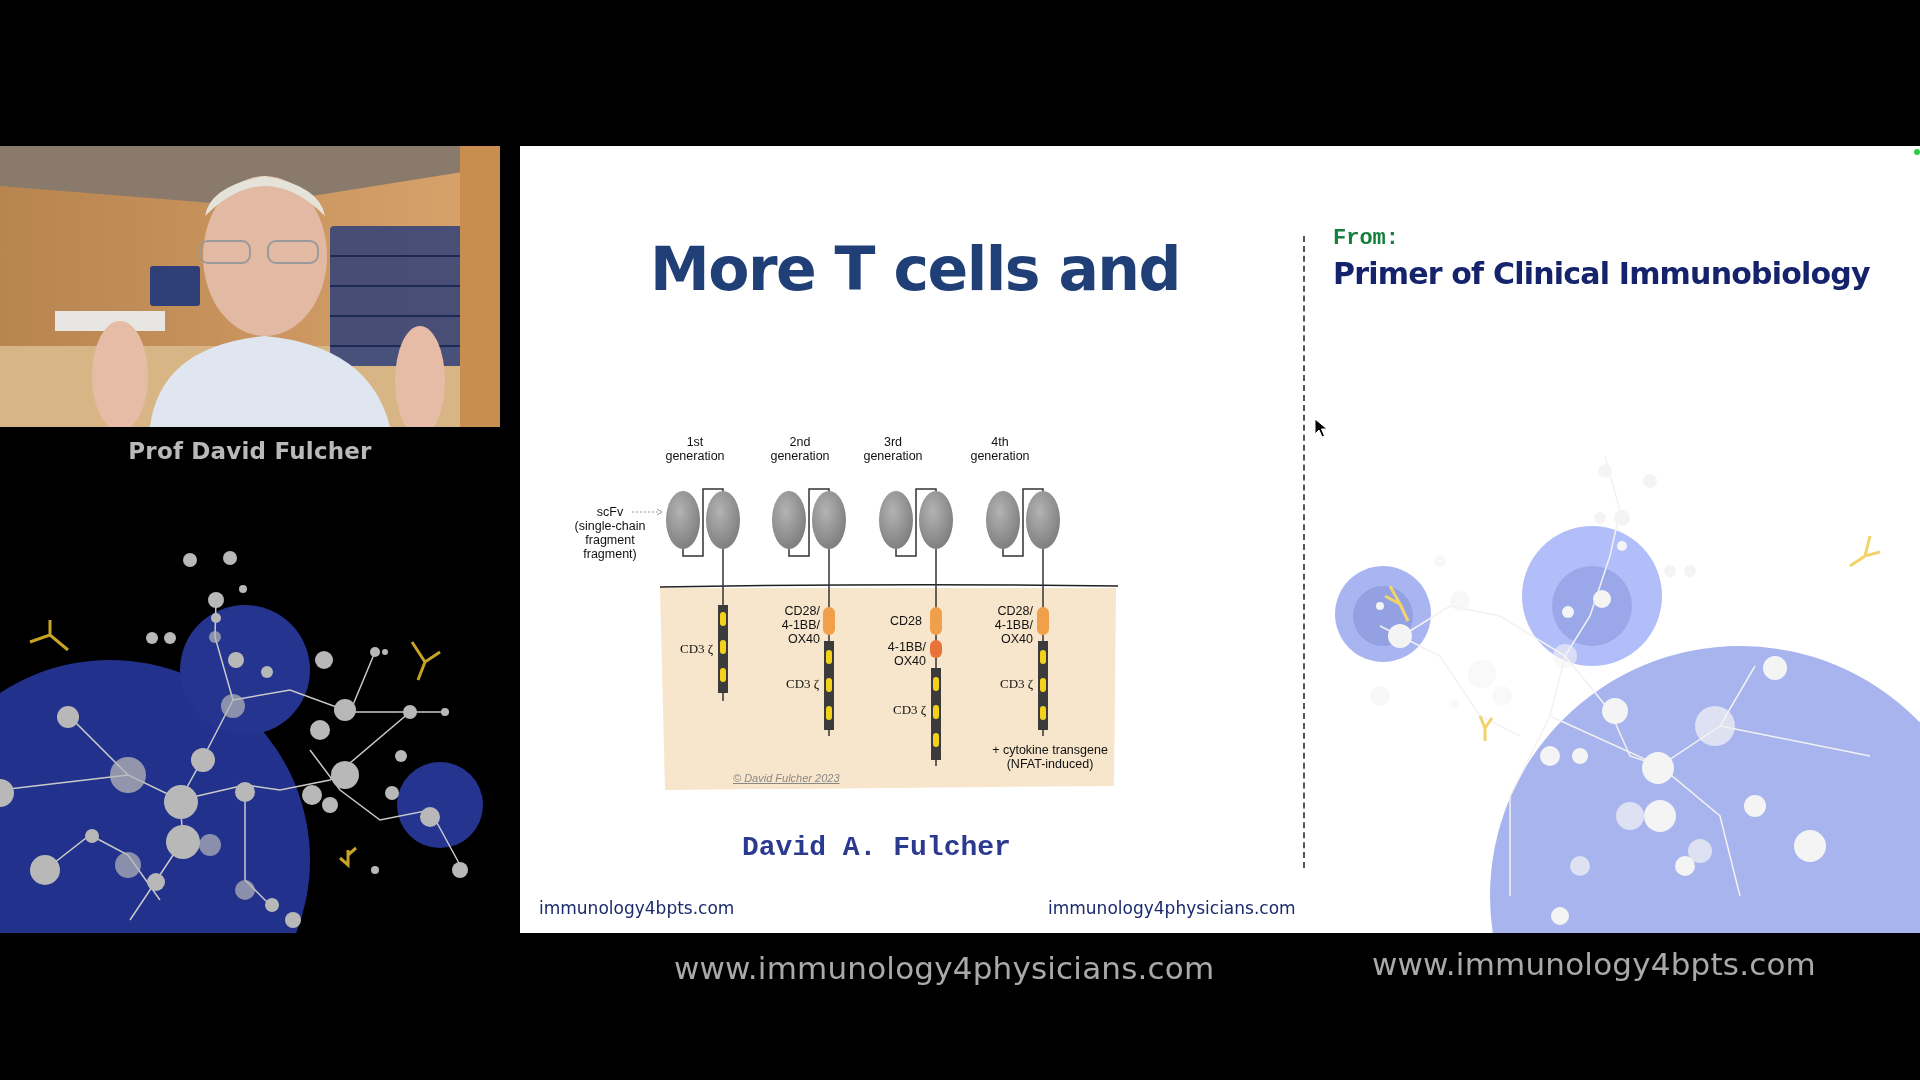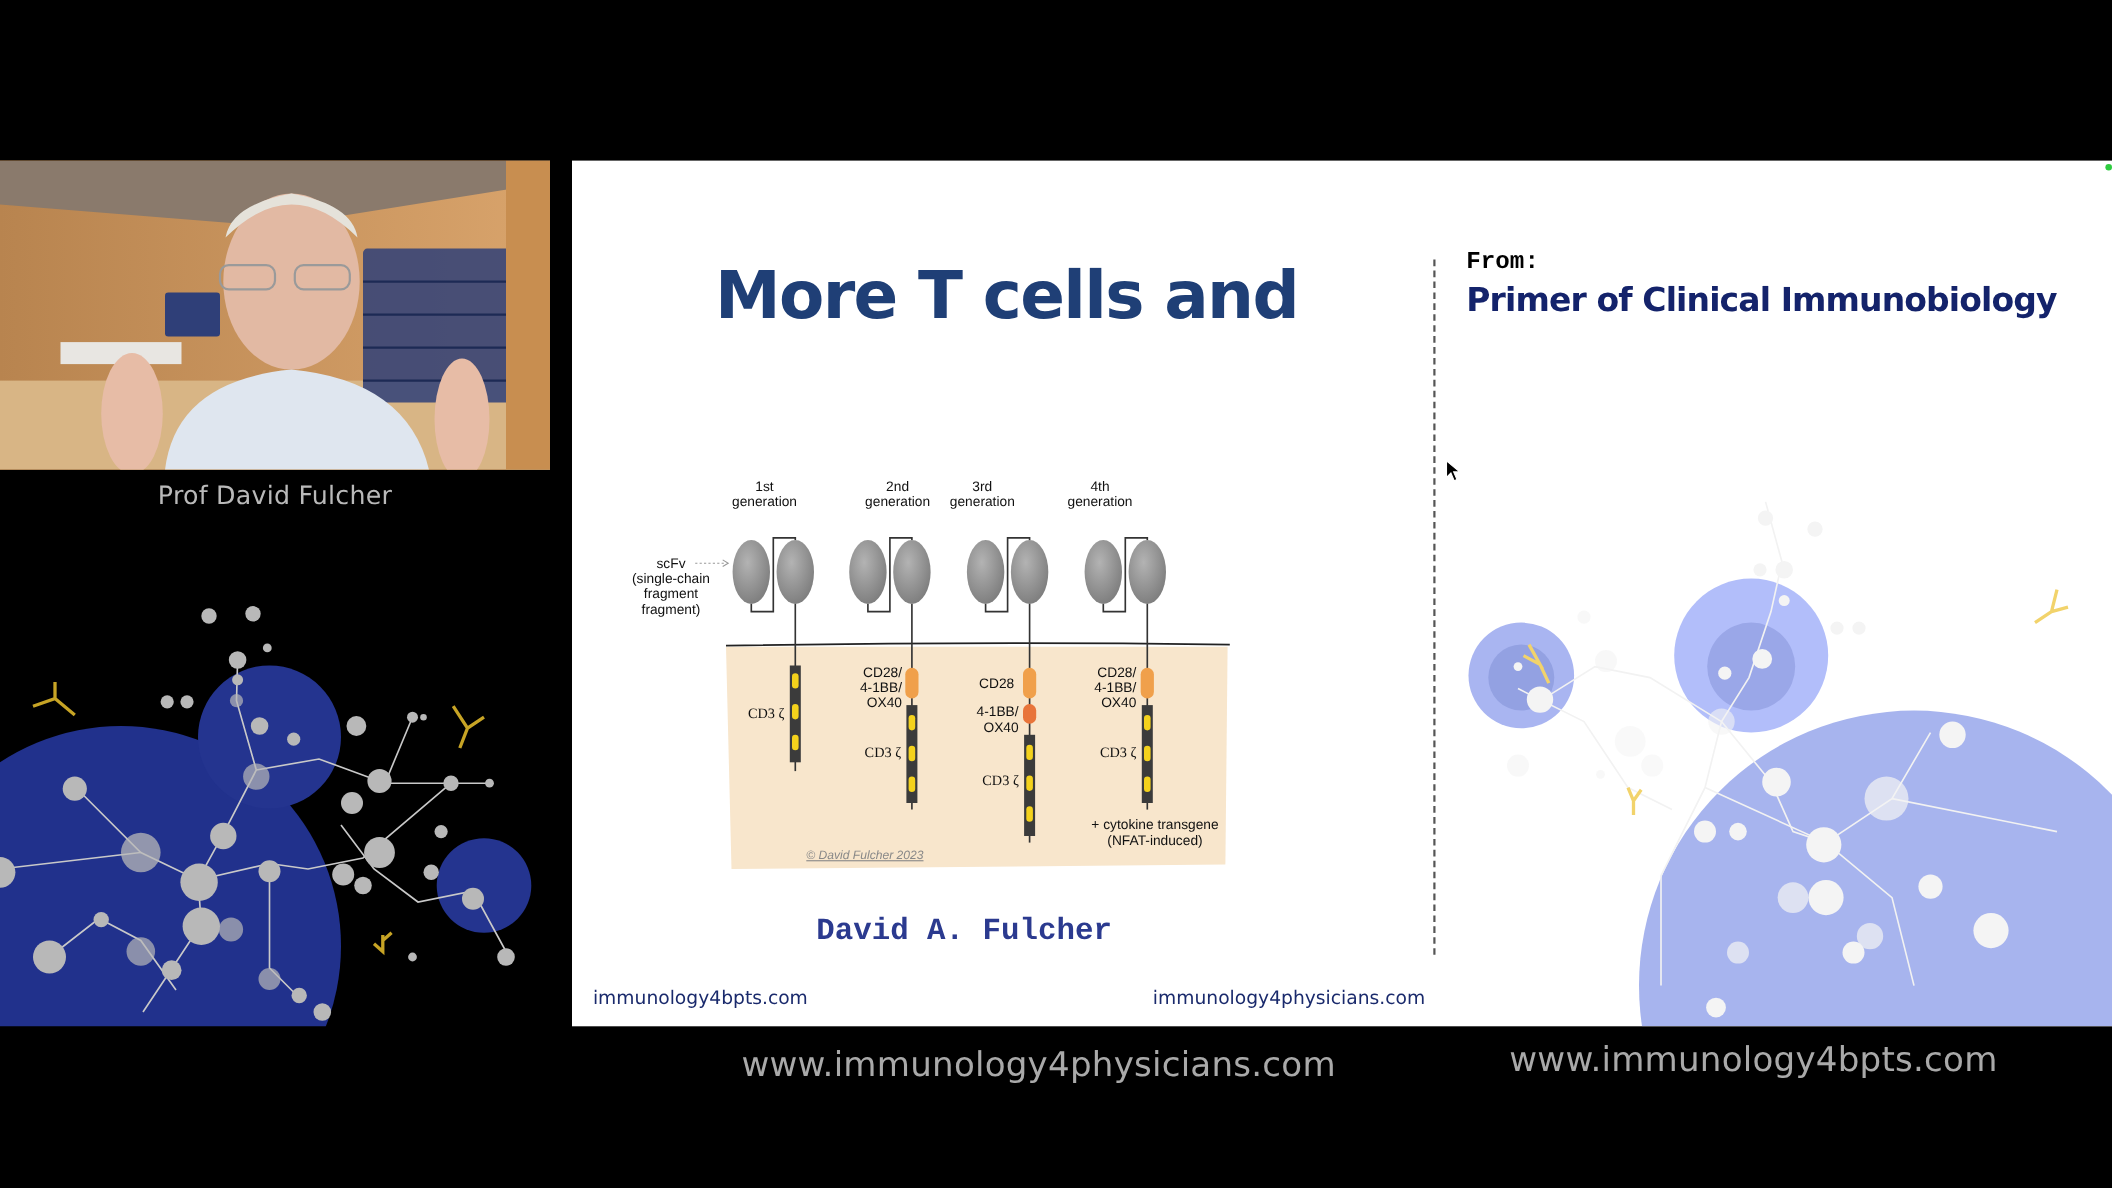"From:" #from-label { color: #000000 -> #15803d }
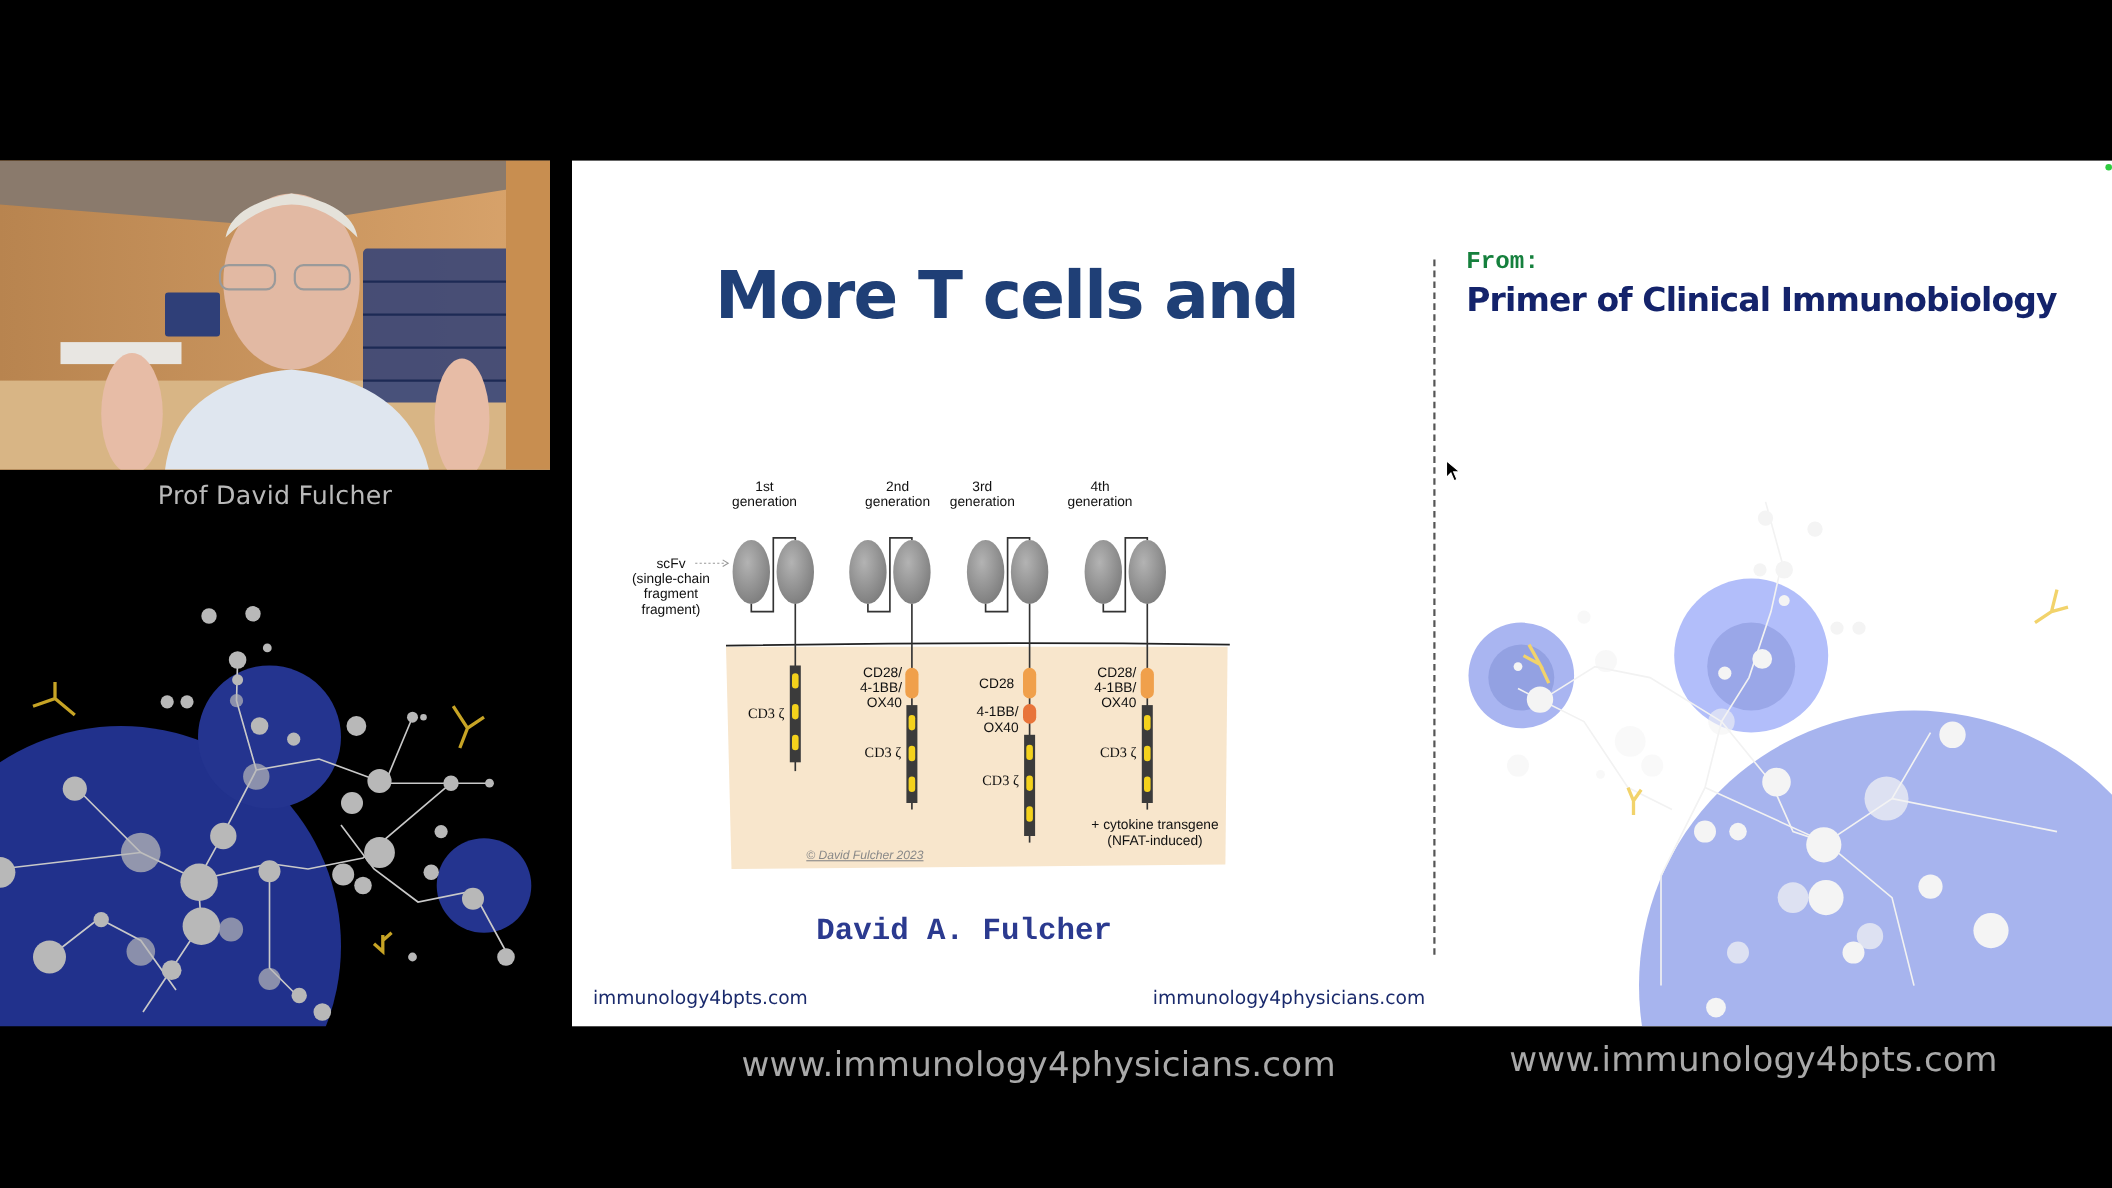"Prof David Fulcher" #speaker-name { font-weight: none -> bold }
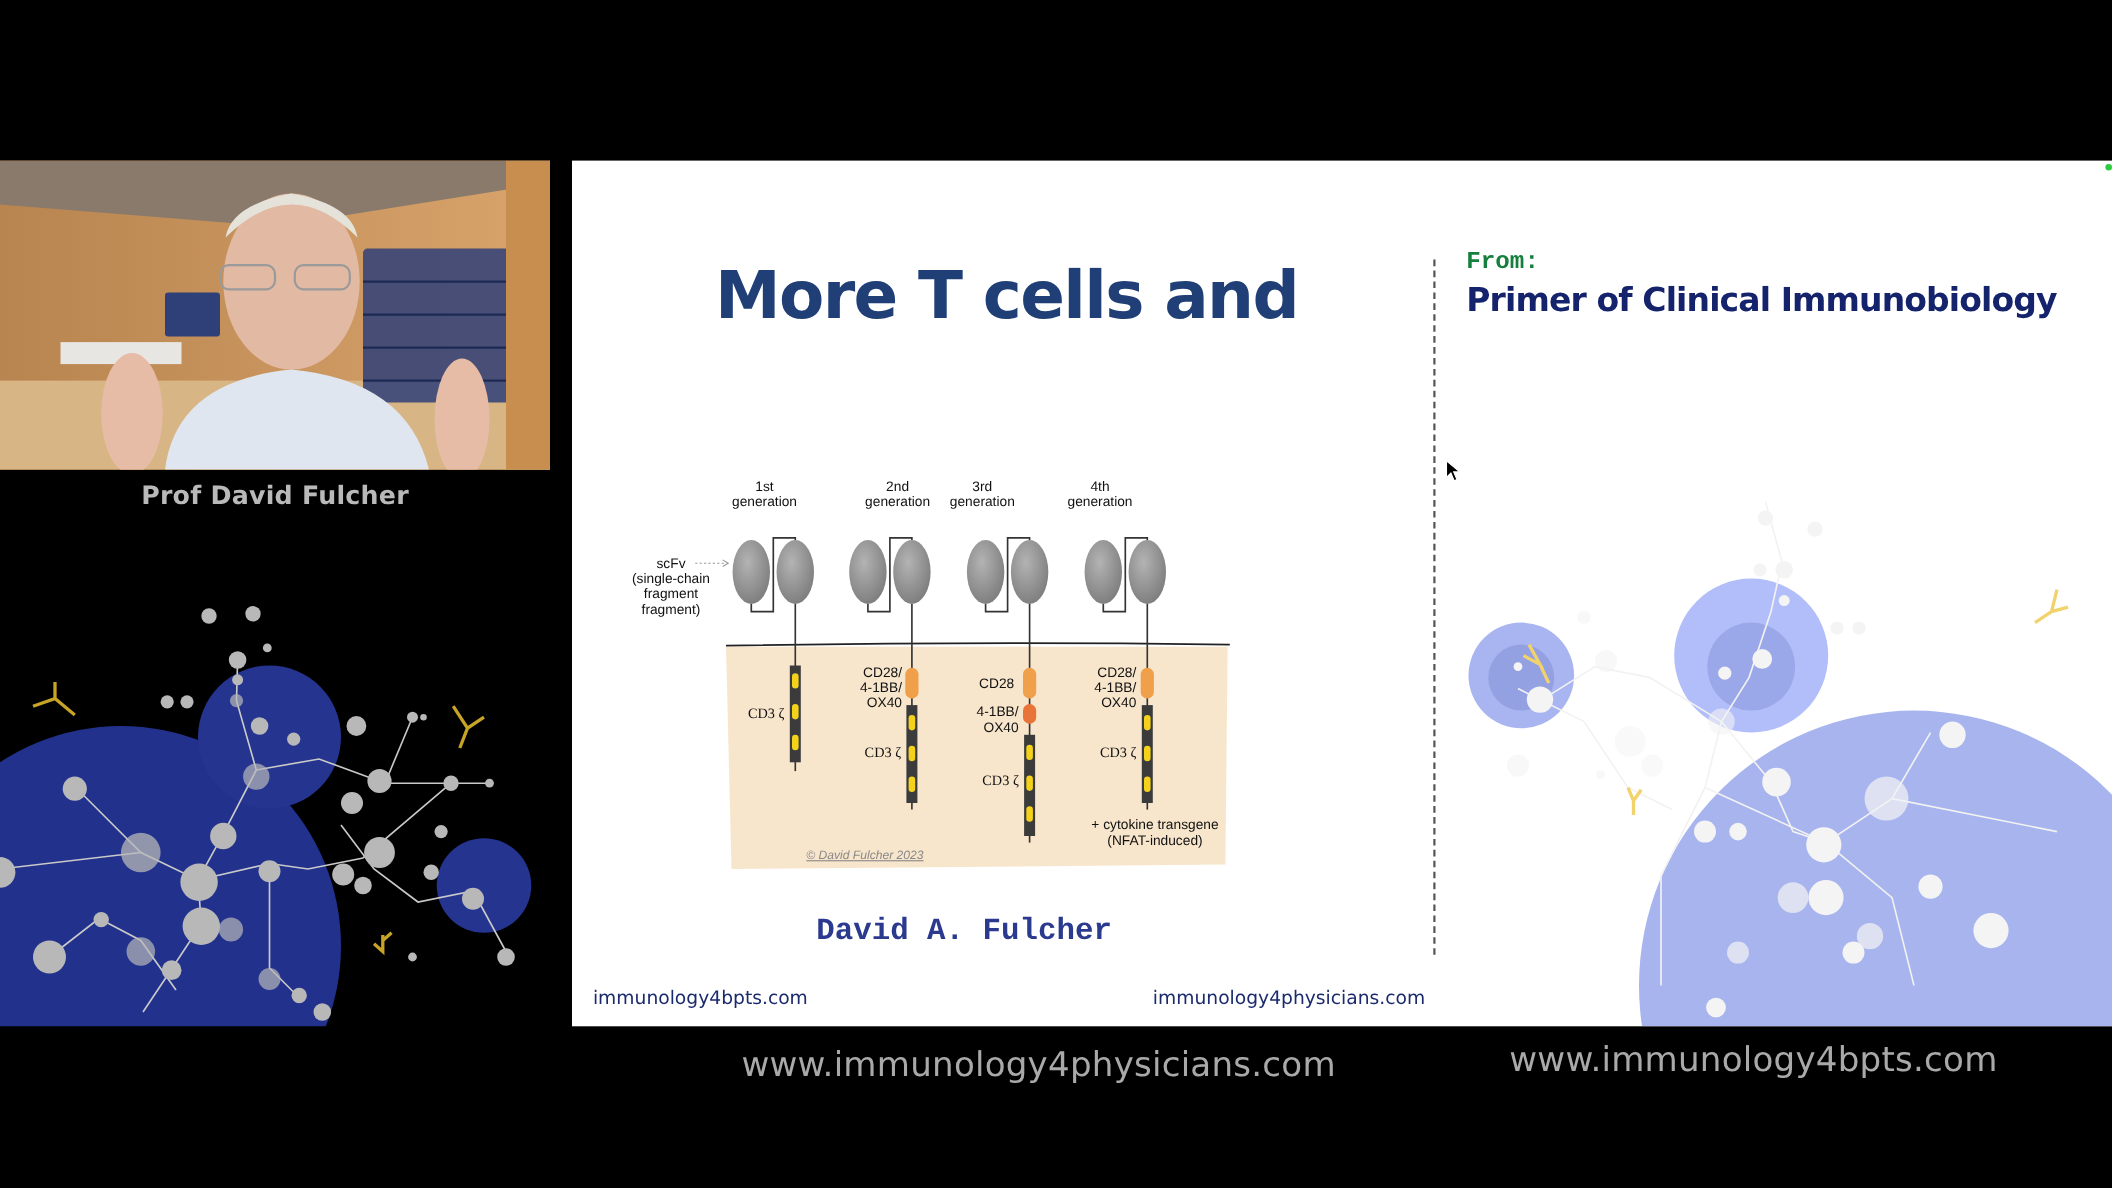"2nd" div.dlabel { margin-left: 16px -> none }
